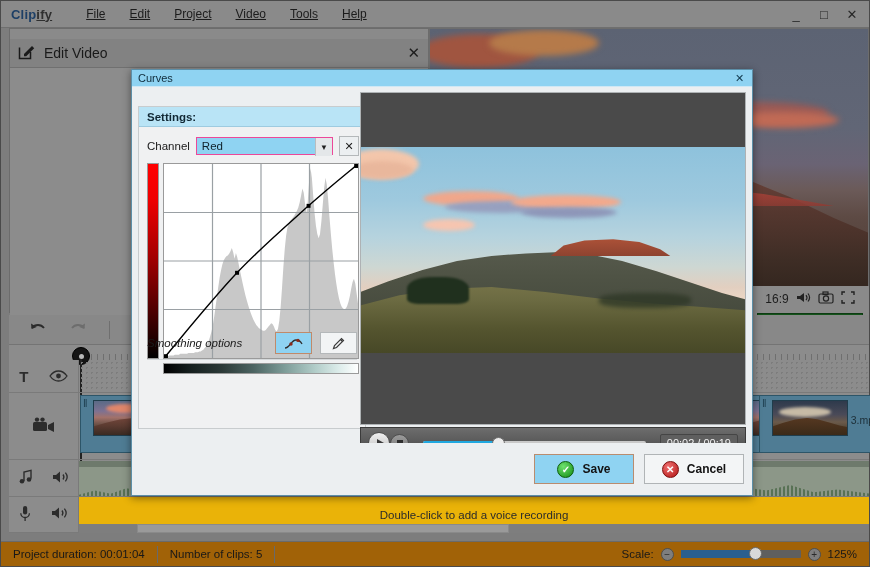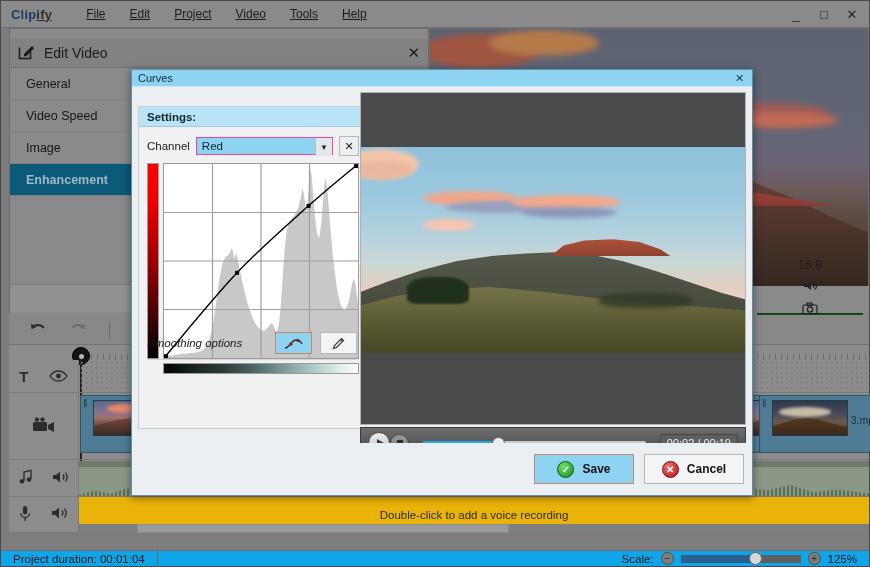"General" div { html: <div> <div>General</div> <div>Video Speed</div> <div>Image</div> <div>Enhancement</div> <div></div> </div> -> none }
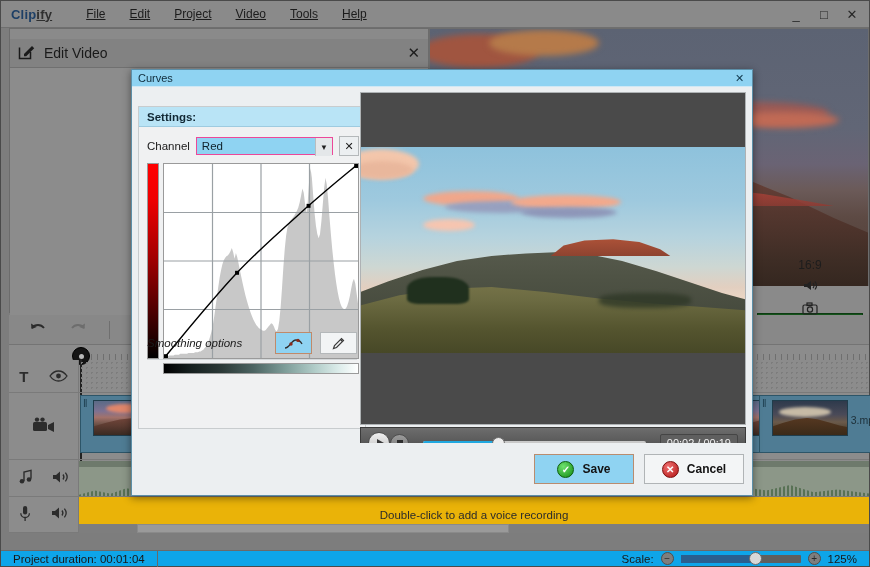"16:9" #ratiorow { flex-direction: column -> none }
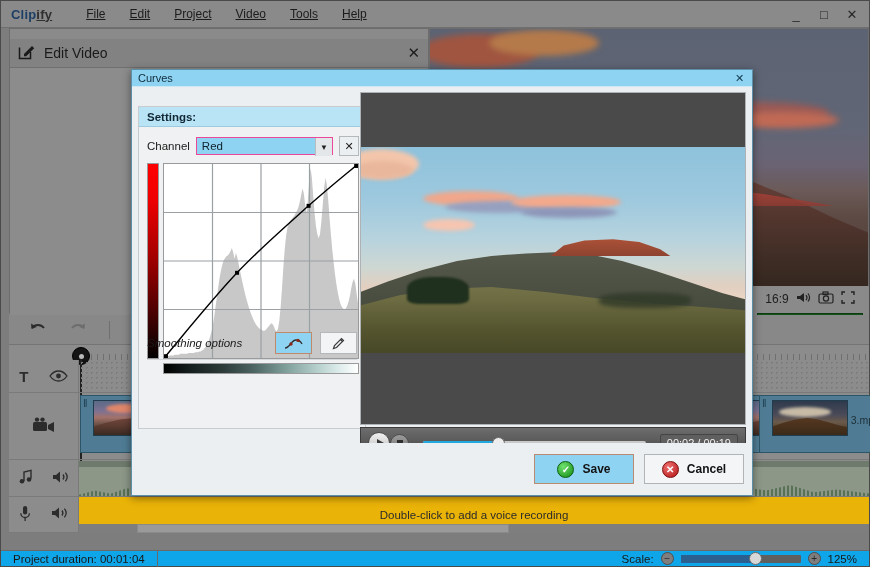"Project duration:" #statusbar { background: #0ea5e9 -> #a16207; height: 16px -> 25px }
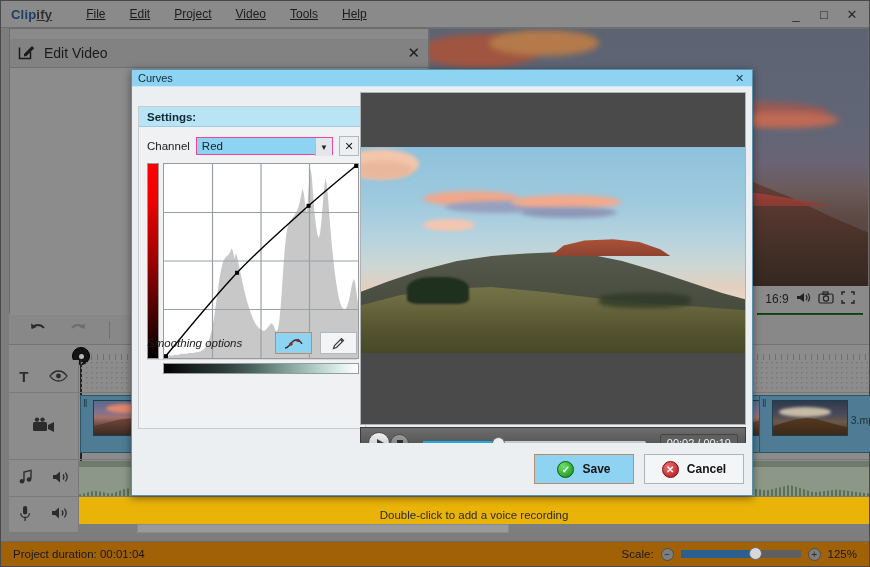"Number of clips:" div.sb-cell { html: none -> <div> <span>Number of clips:</span>&nbsp; <span>5</span> </div> }
